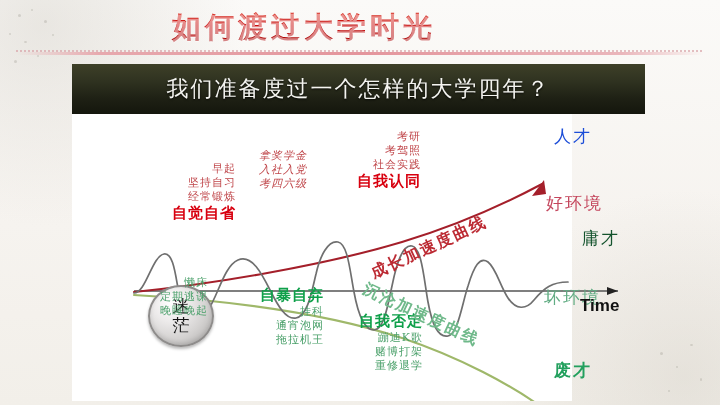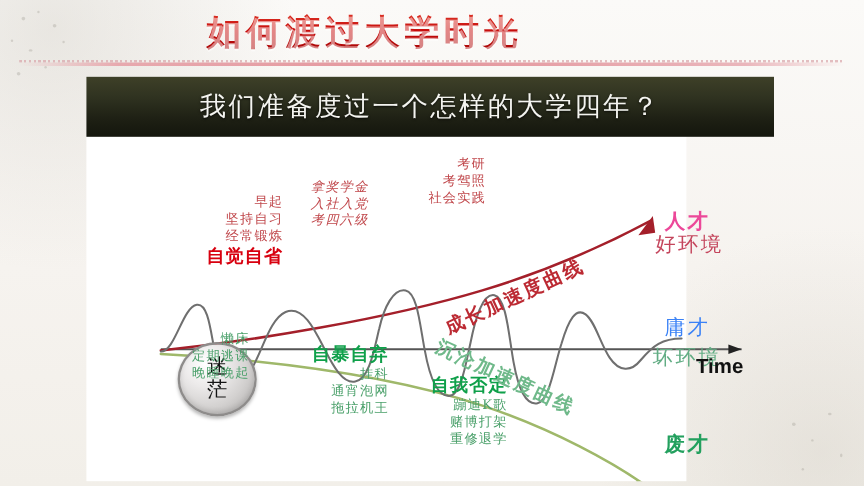"人才" div.endlbl { color: #ec4899 -> #1d4ed8; font-weight: bold -> normal; margin-top: 48px -> none }
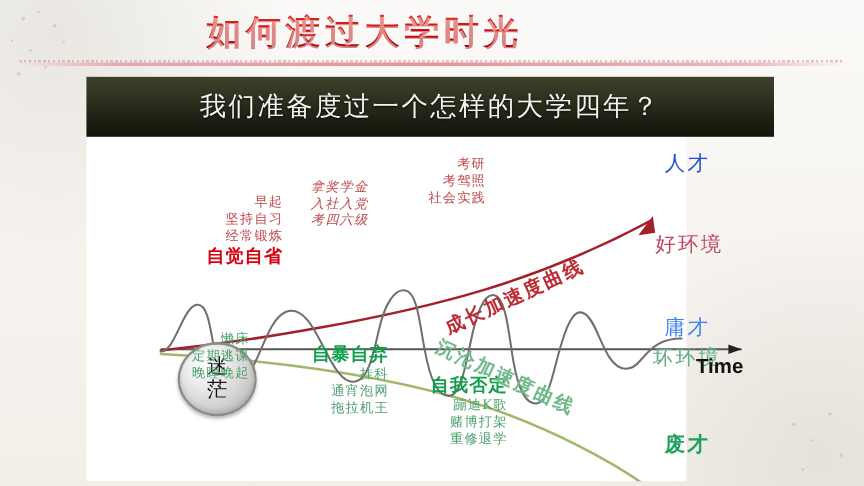"自我认同" div.hd { html: none -> <div>自我认同</div> }
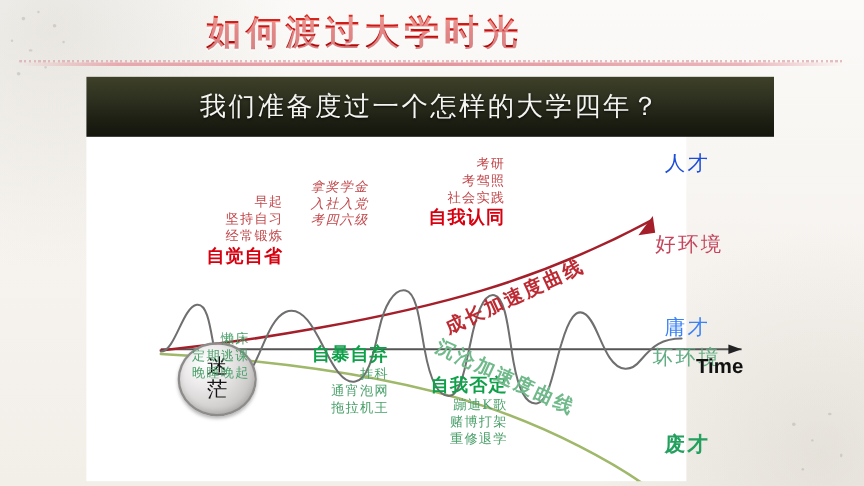"庸才" div.endlbl { color: #3b82f6 -> #14532d; left: 482px -> 510px; margin-top: 34px -> none }
